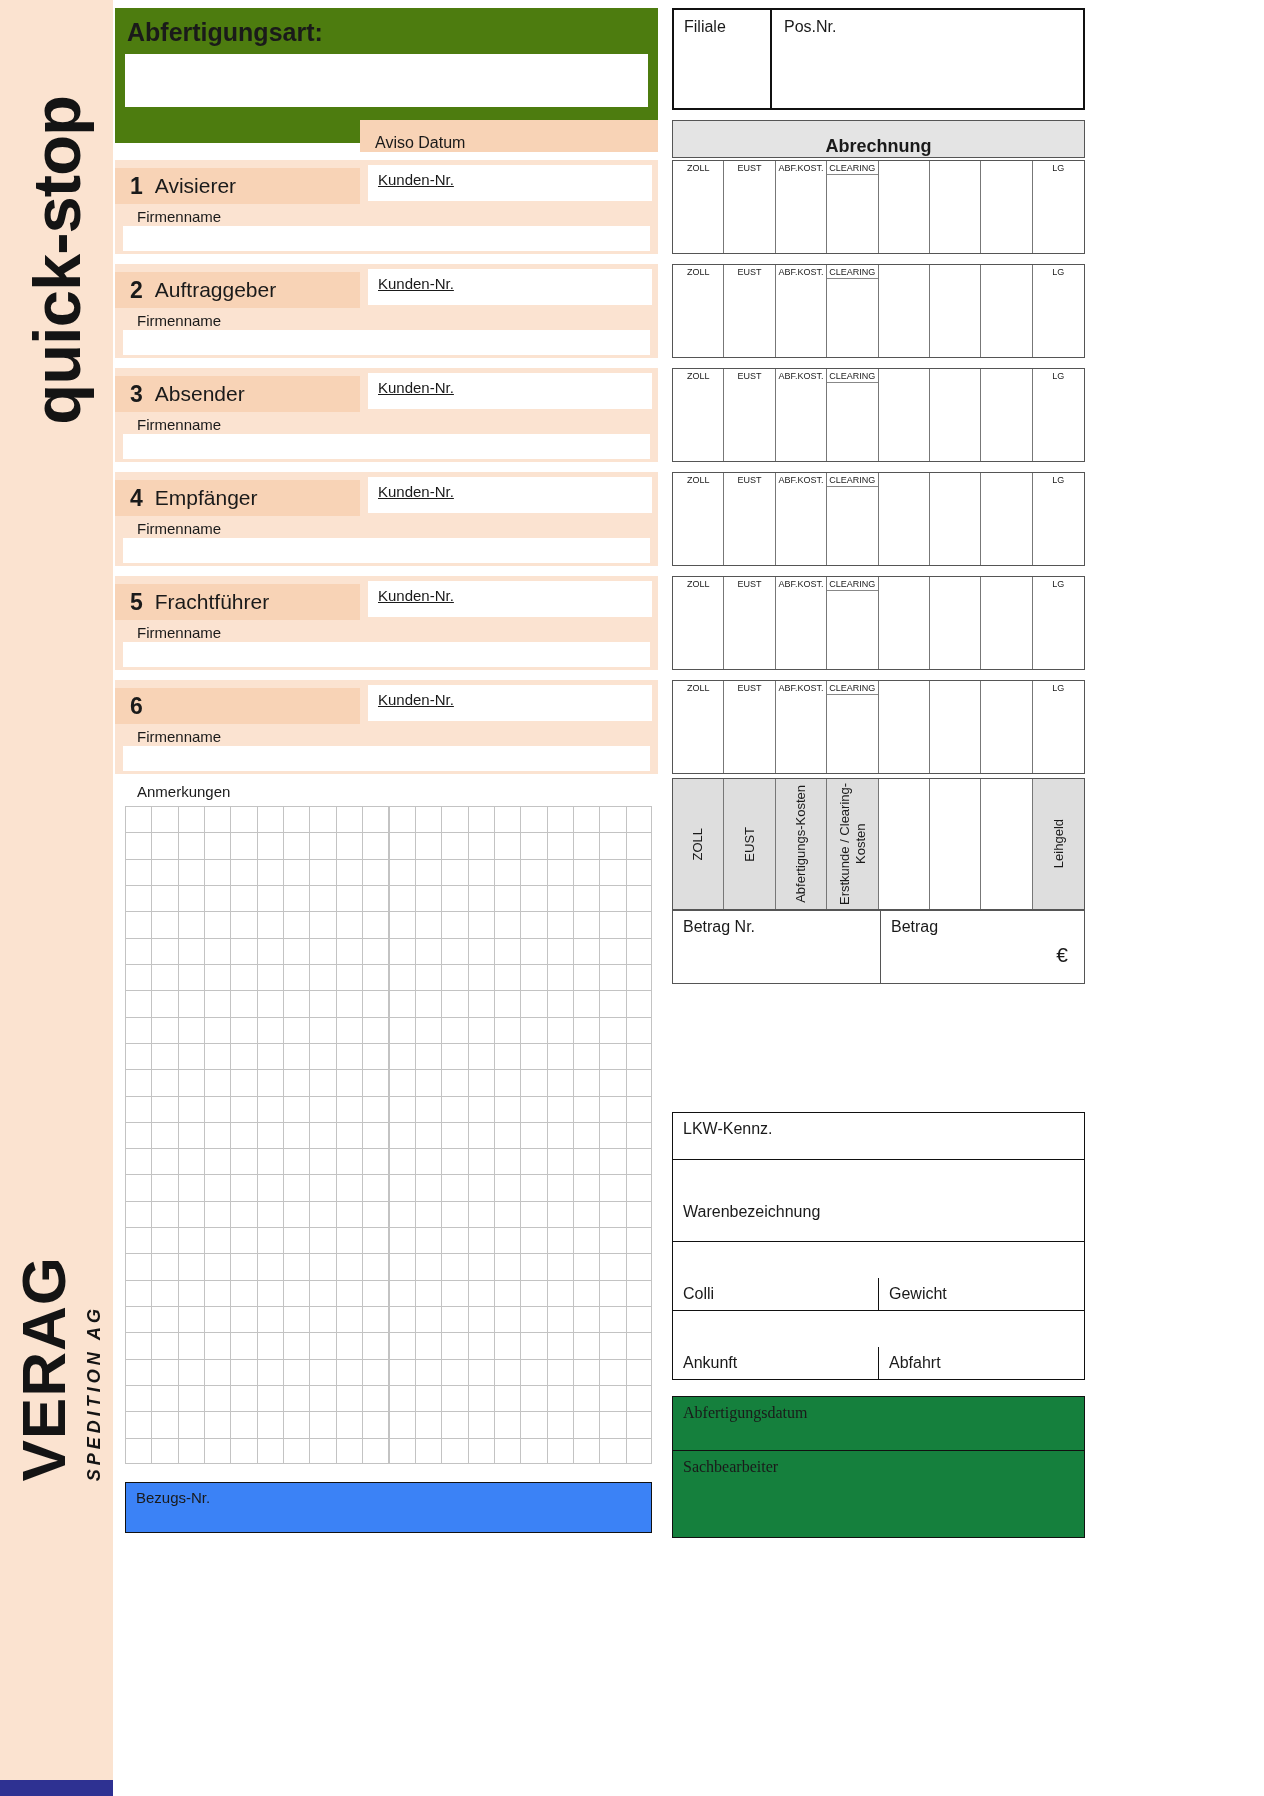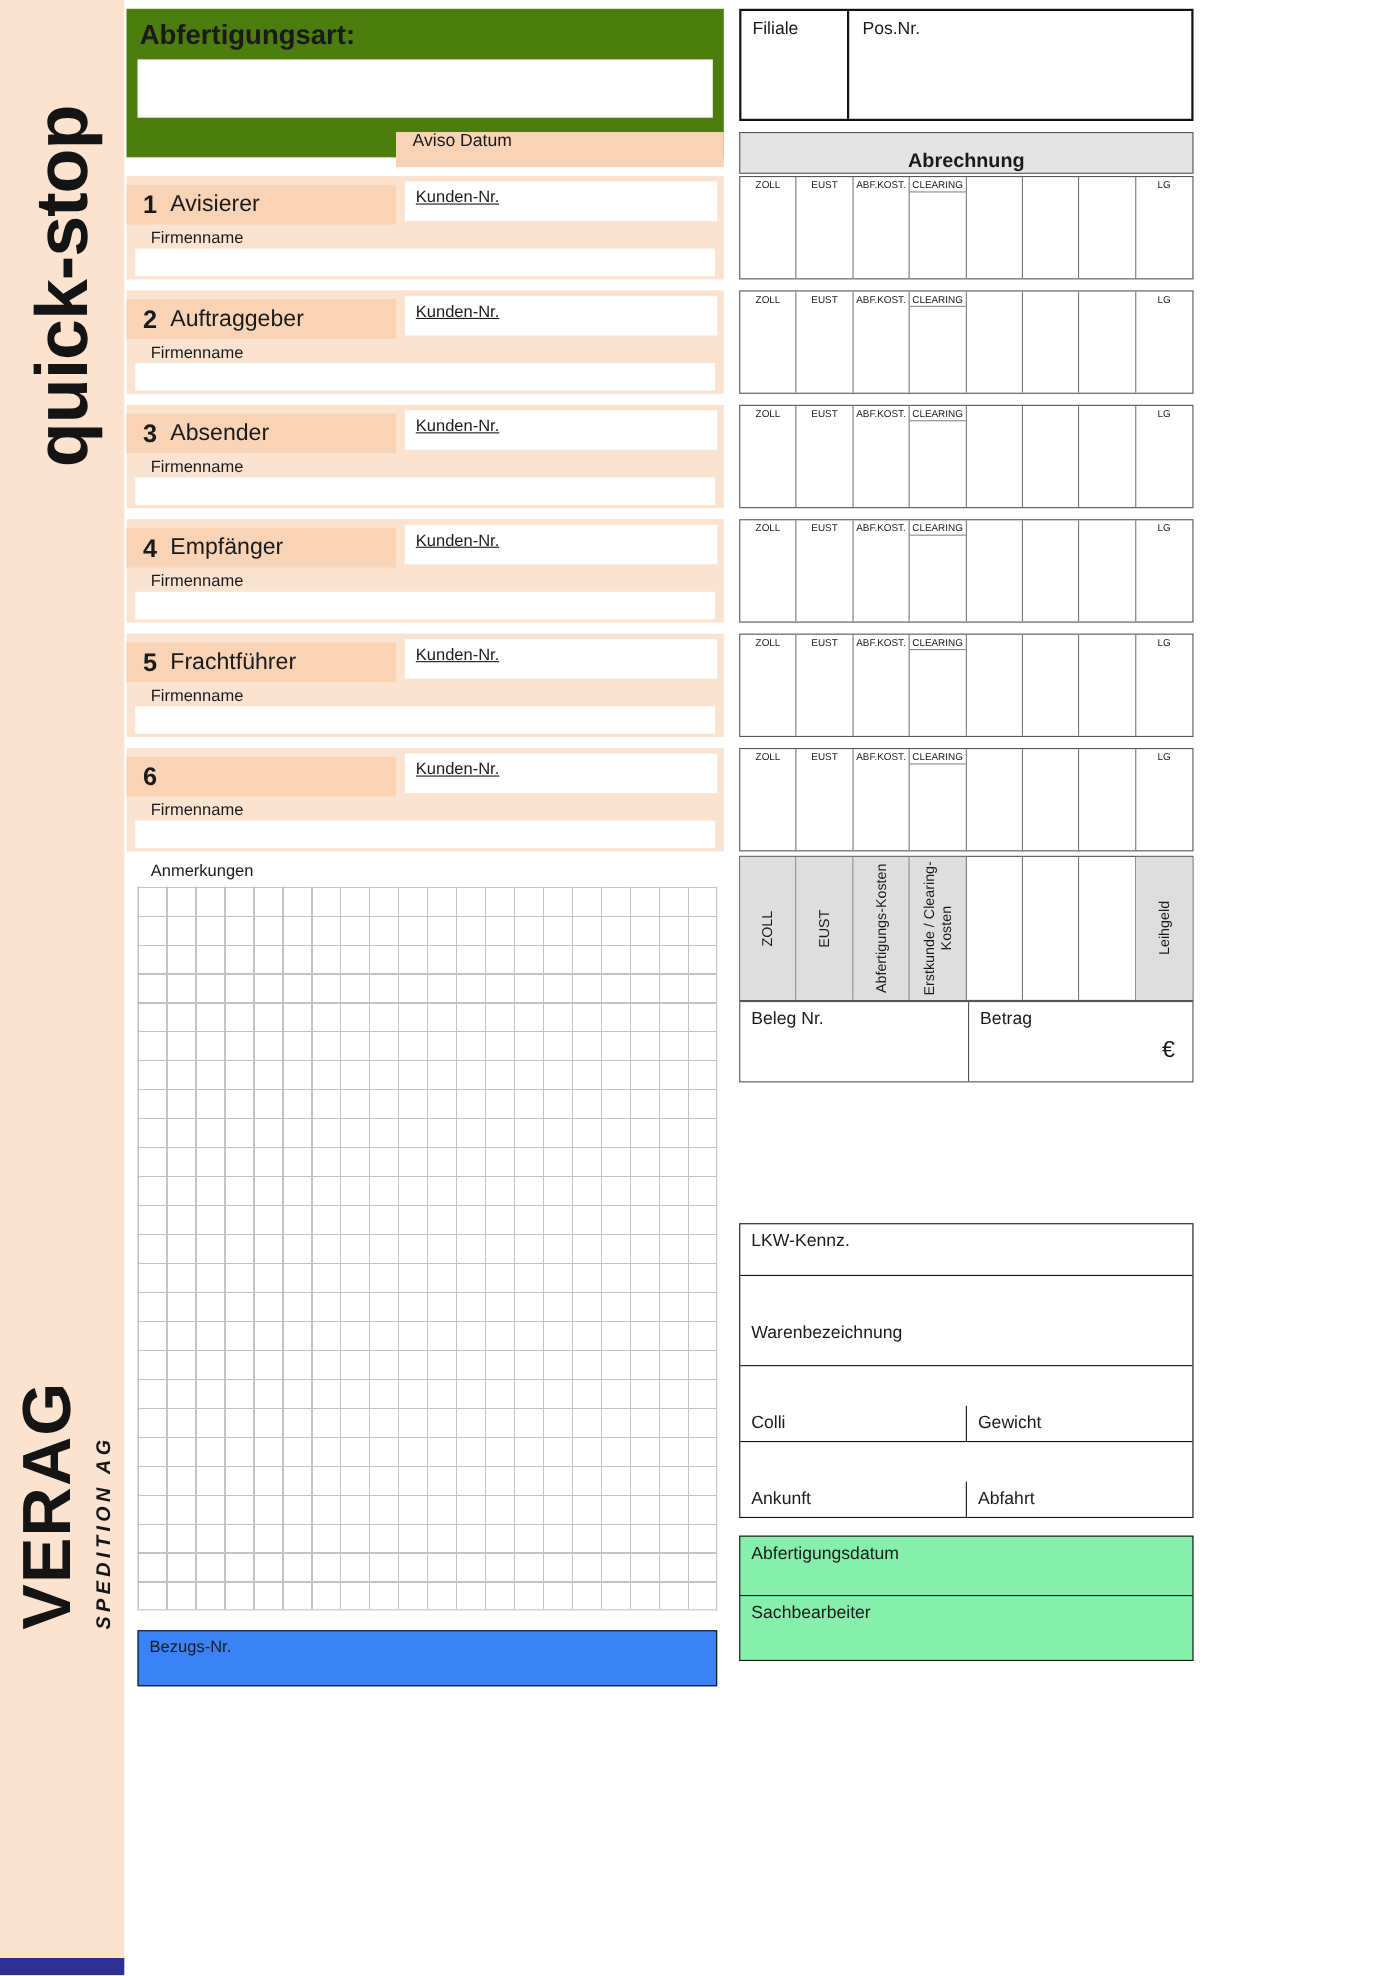"Aviso Datum" .aviso-strip { align-items: flex-start -> flex-end }
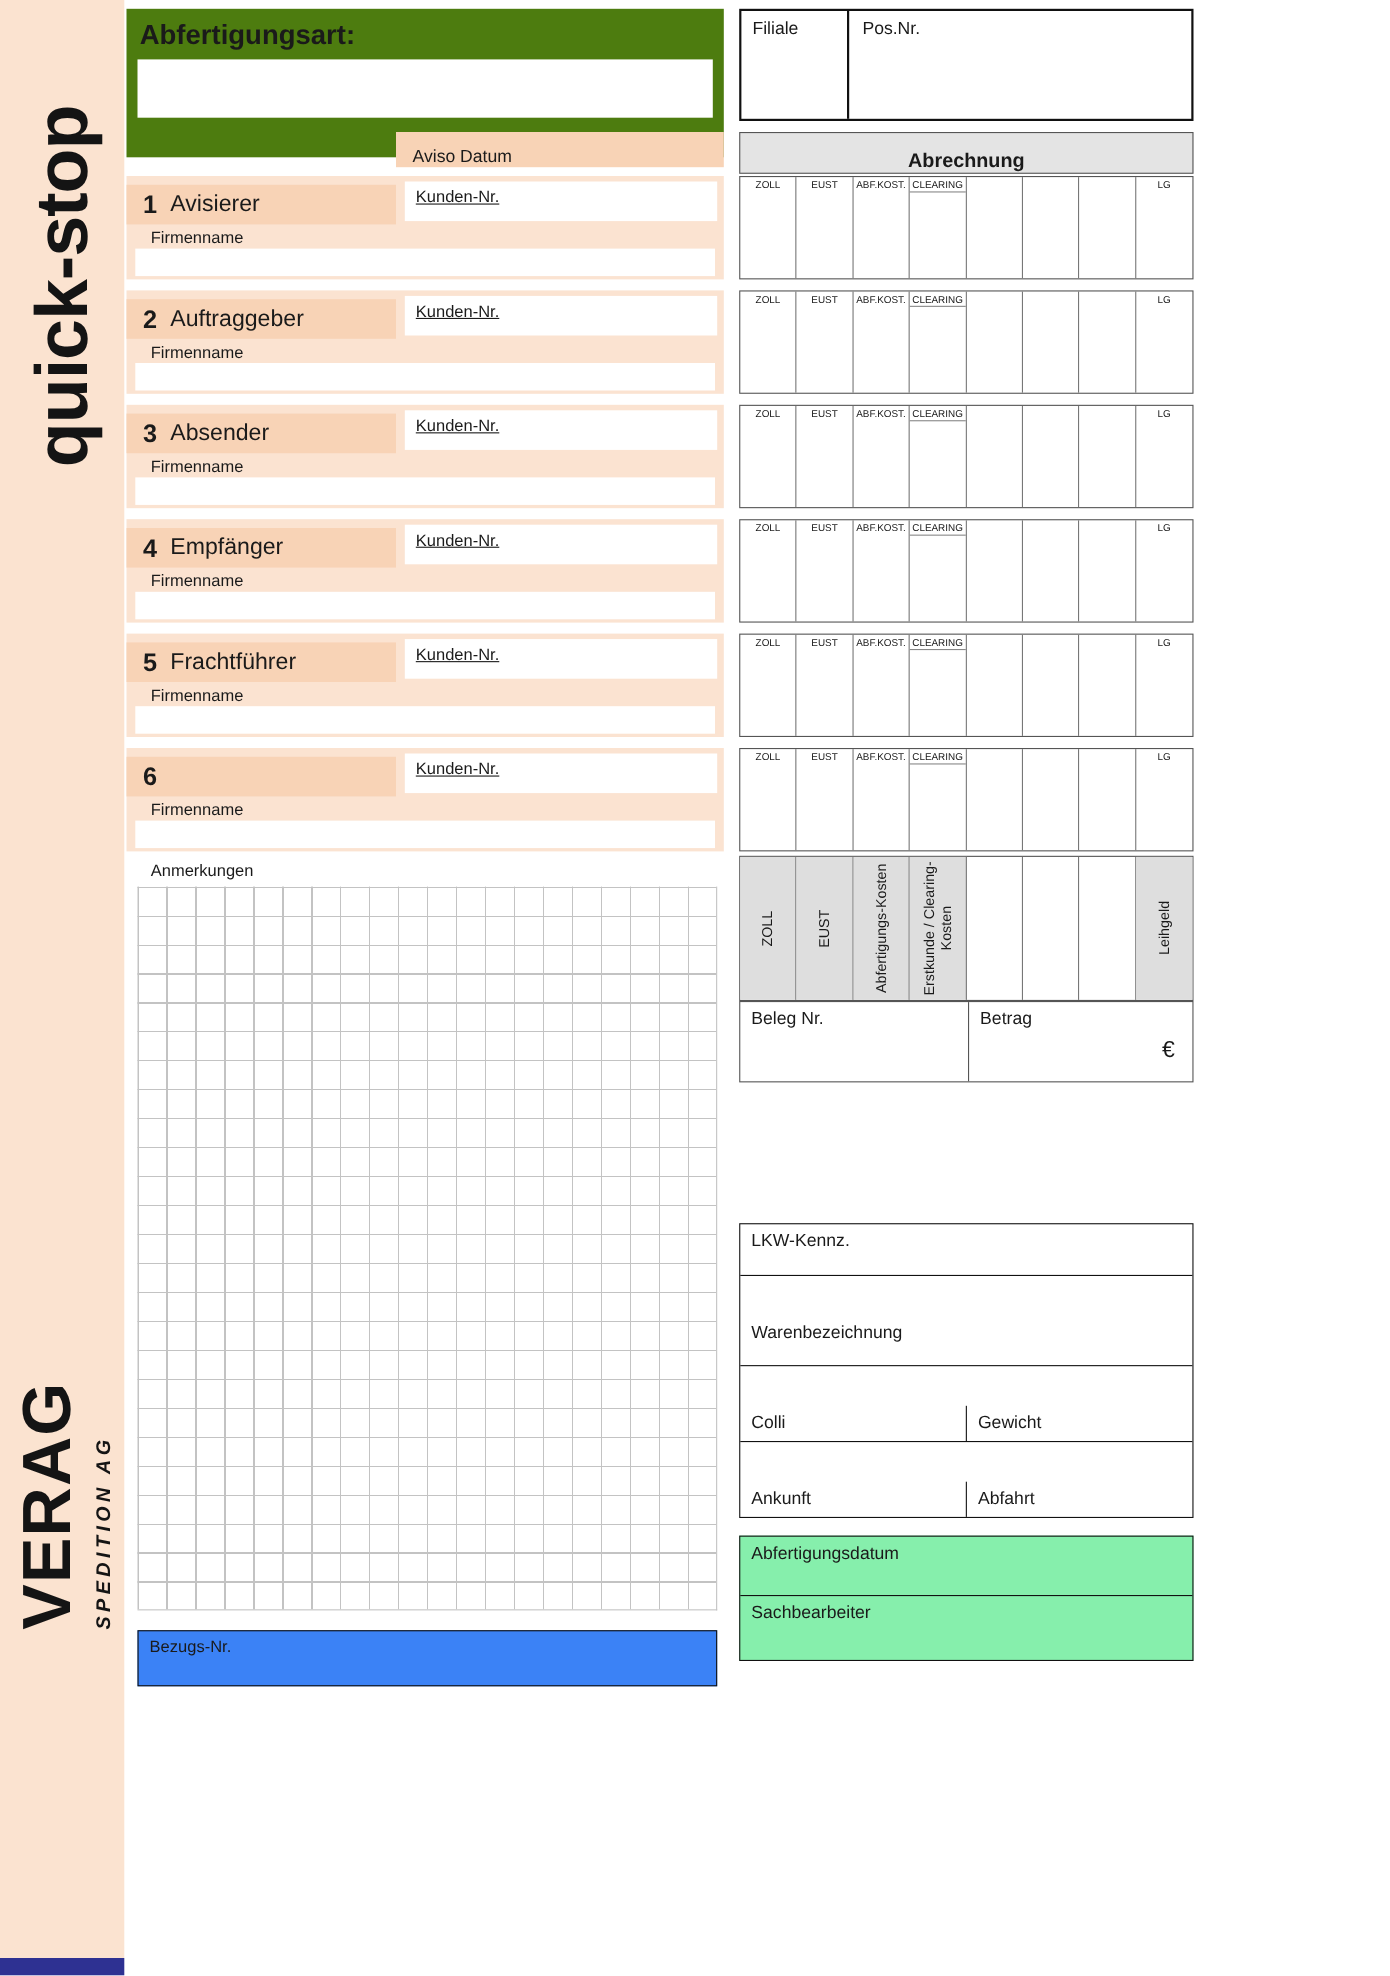"Beleg Nr." span { text: Beleg -> Betrag }
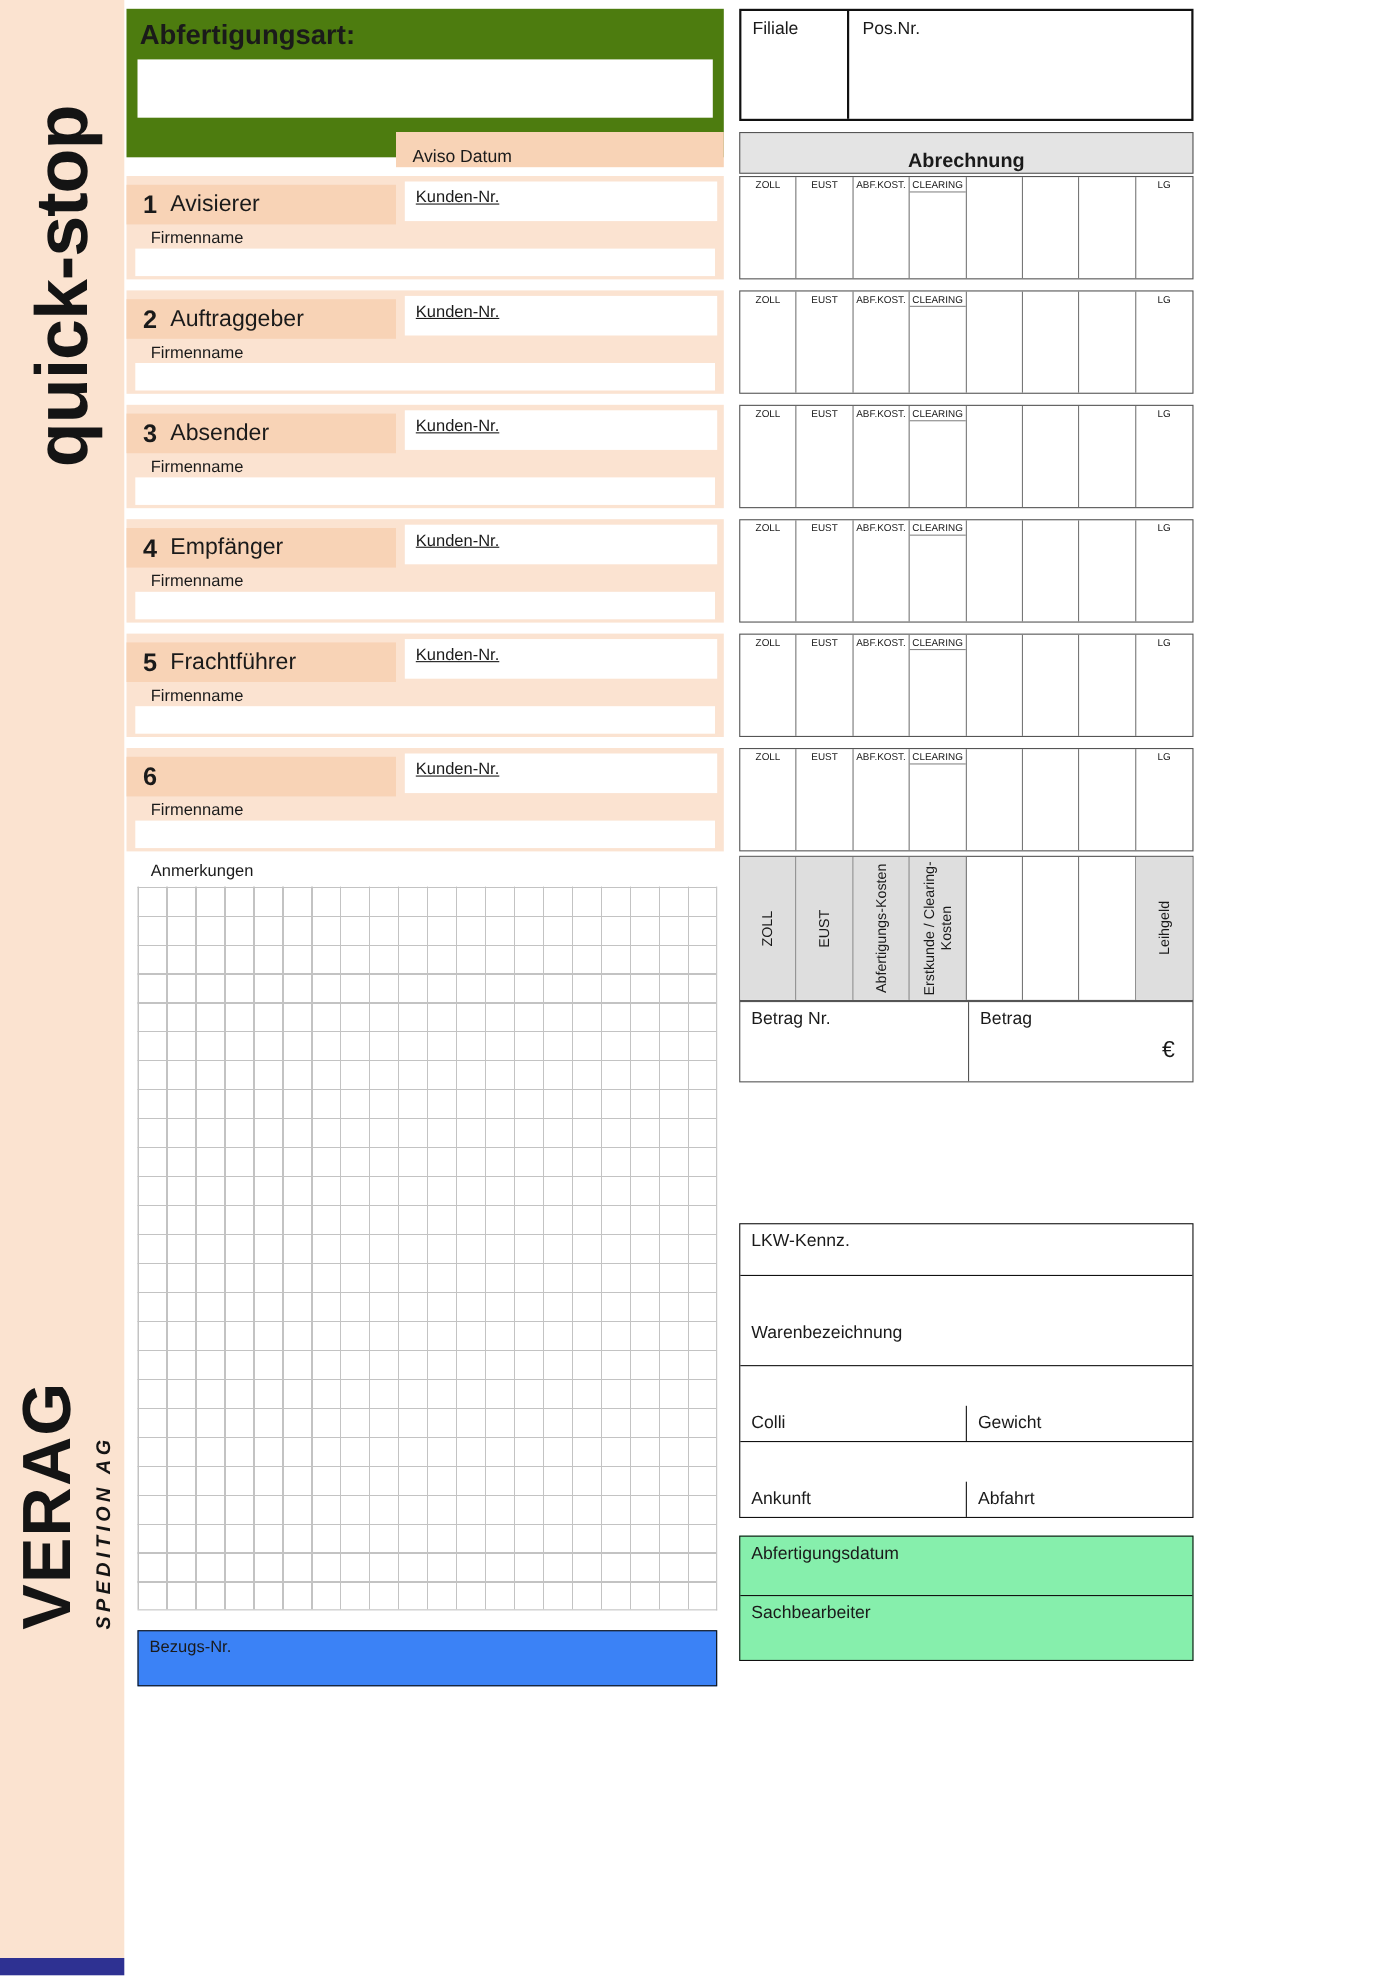"Abfertigungsdatum" .proc-box { background: #86efac -> #15803d; font-family: none -> Liberation Serif, serif; height: 114px -> 142px }
